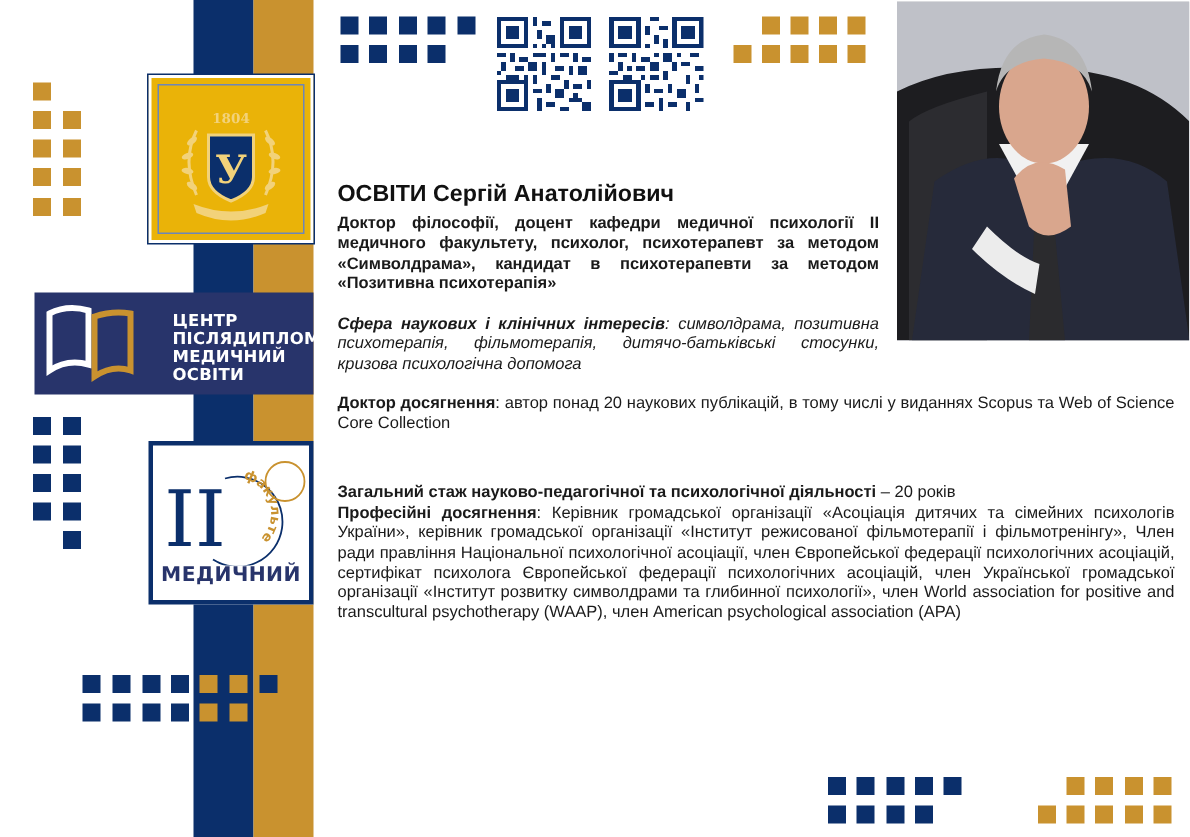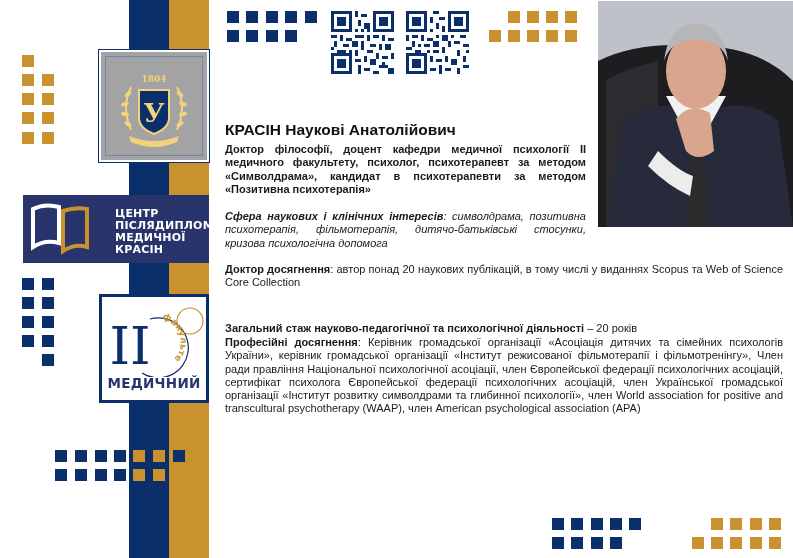"1804" .logo-univ { background: #a3a3a3 -> #eab308 }
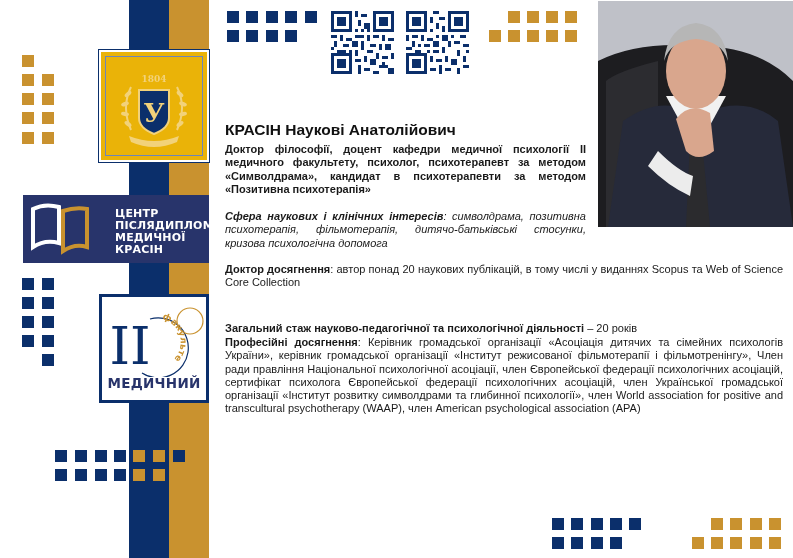"КРАСІН Наукові Анатолійович" div.name { text: КРАСІН Наукові -> ОСВІТИ Сергій }
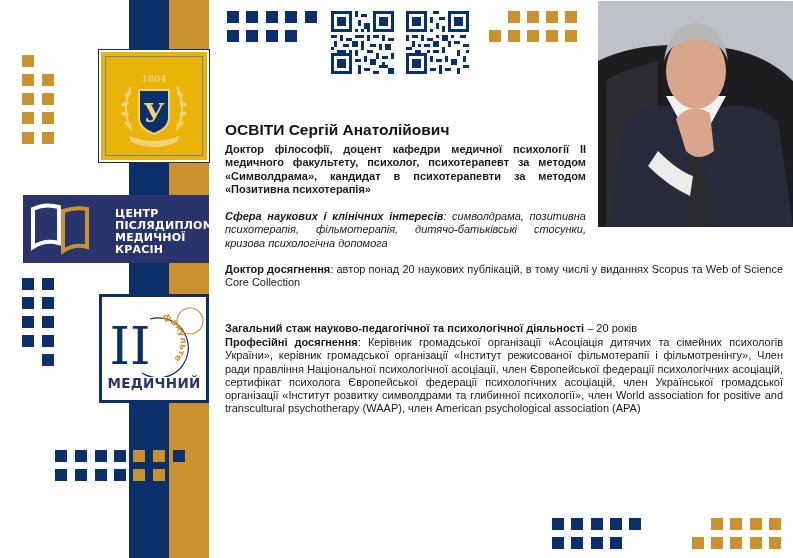"МЕДИЧНОЇ КРАСІН" div { text: МЕДИЧНОЇ КРАСІН -> МЕДИЧНИЙ ОСВІТИ }
